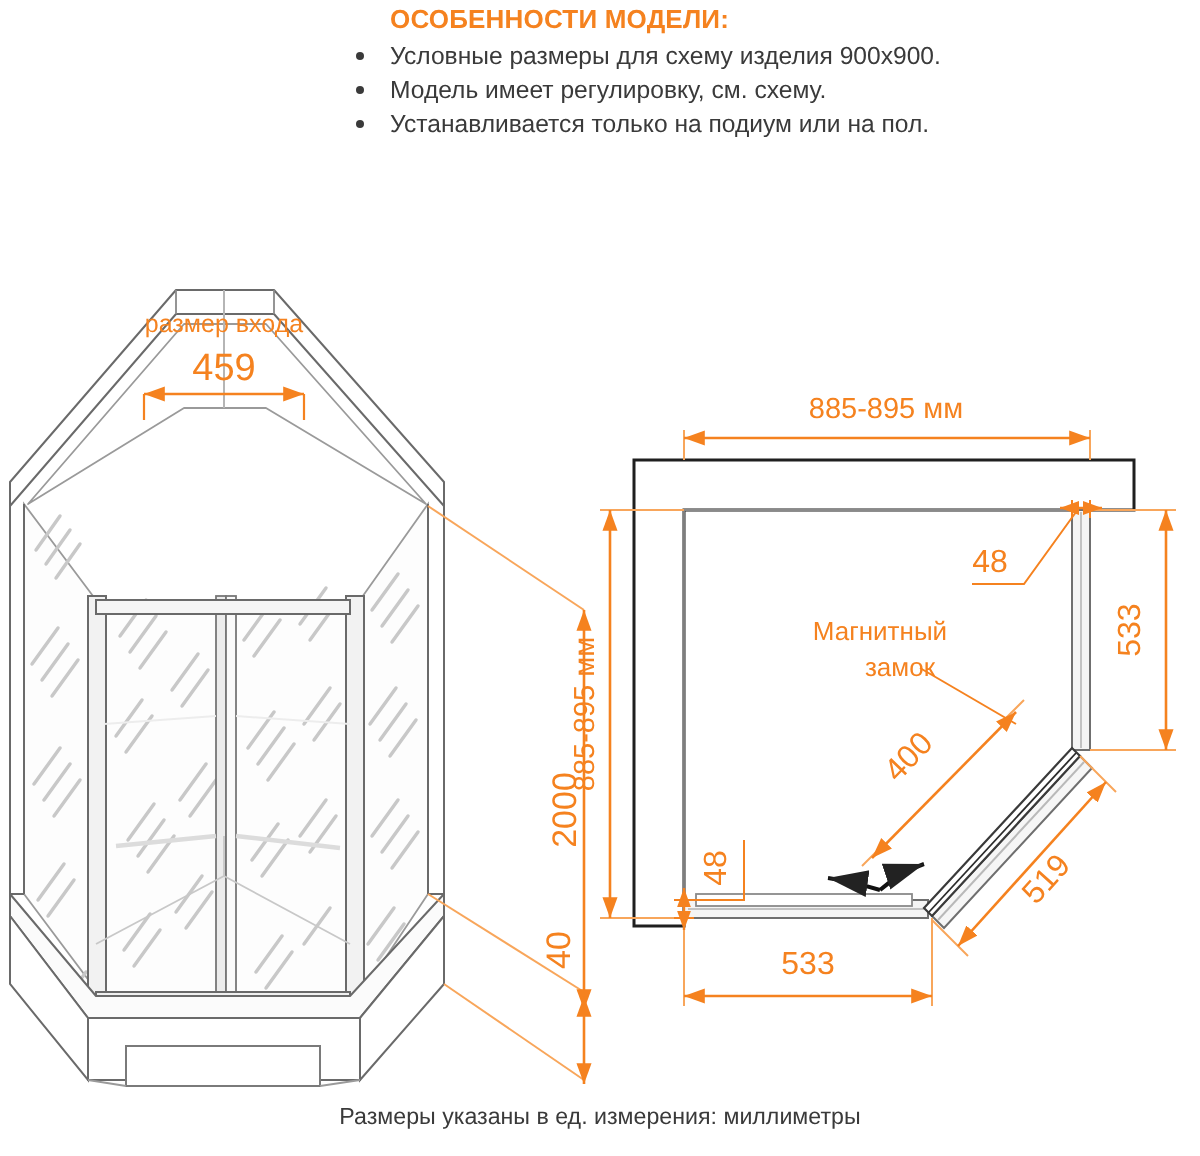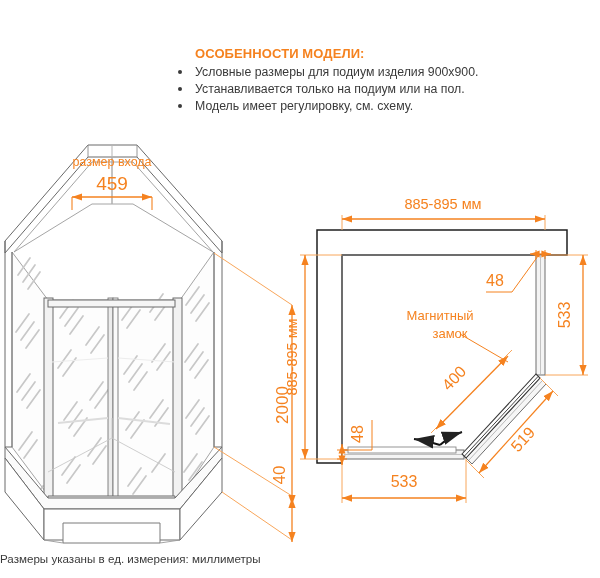"ОСОБЕННОСТИ МОДЕЛИ:" #features { margin-top: 44px -> none }
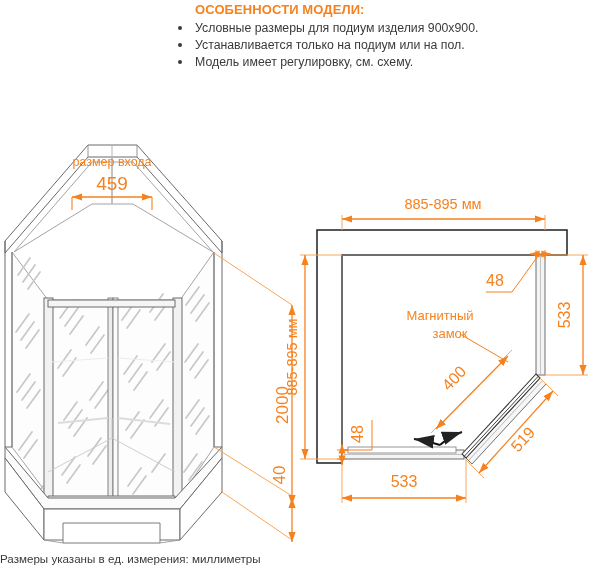"Условные размеры для подиум изделия" span { text: подиум -> схему }
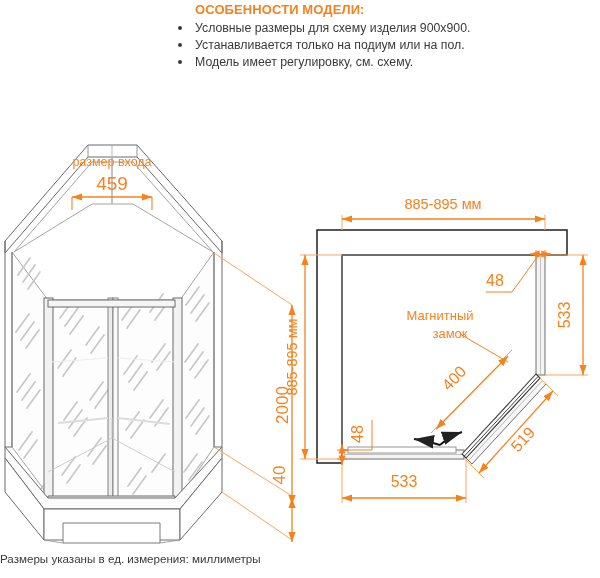"Устанавливается только на подиум или" li { order: before "Модель имеет регулировку, см. схему." -> after "Модель имеет регулировку, см. схему." }
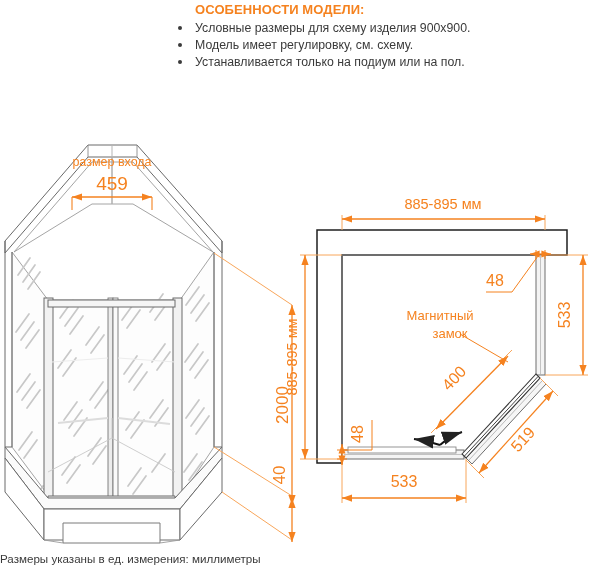"Размеры указаны в ед. измерения:" #footer { text-align: none -> center }
